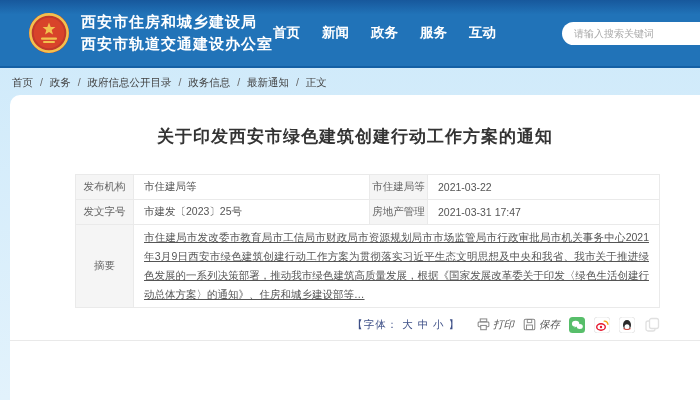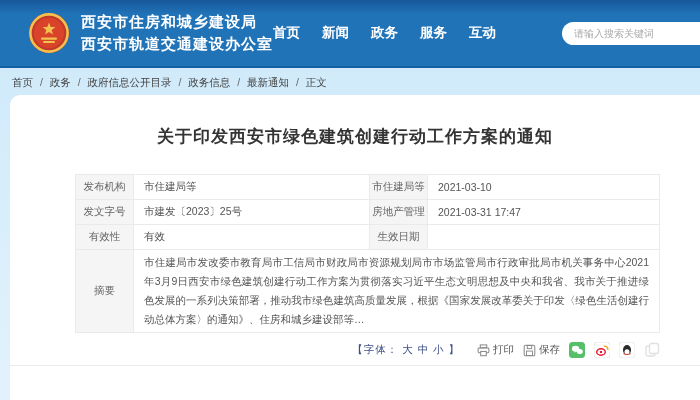"2021-03-10" td { text: 2021-03-10 -> 2021-03-22 }
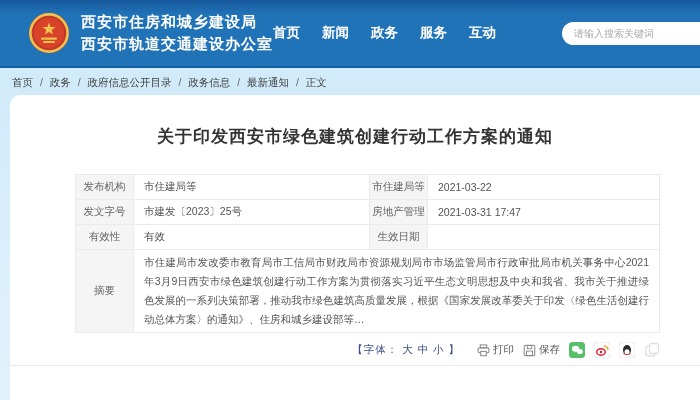"有效性" tr { html: <tr> <th>有效性</th> <td>有效</td> <th>生效日期</th> <td></td> </tr> -> none }
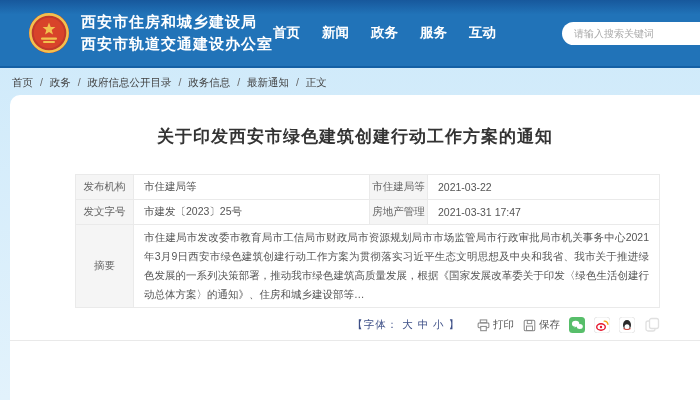"市住建局市发改委市教育局市工信局市财政局市资源规划局市市场监管局市行政审批局市机" td.abstract { text-decoration: none -> underline }
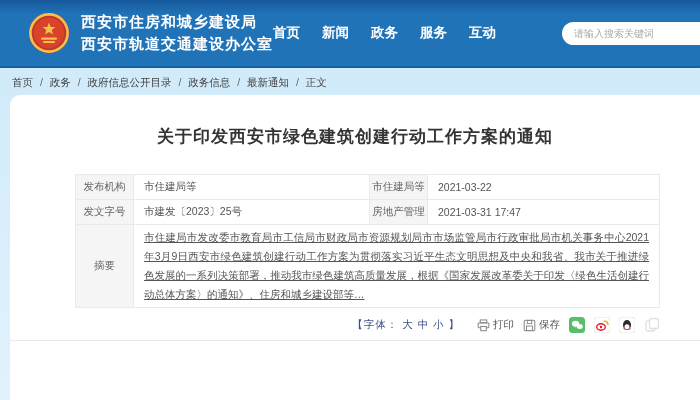"打印" .tool-btn { align-items: flex-end -> flex-start; font-style: none -> italic }
